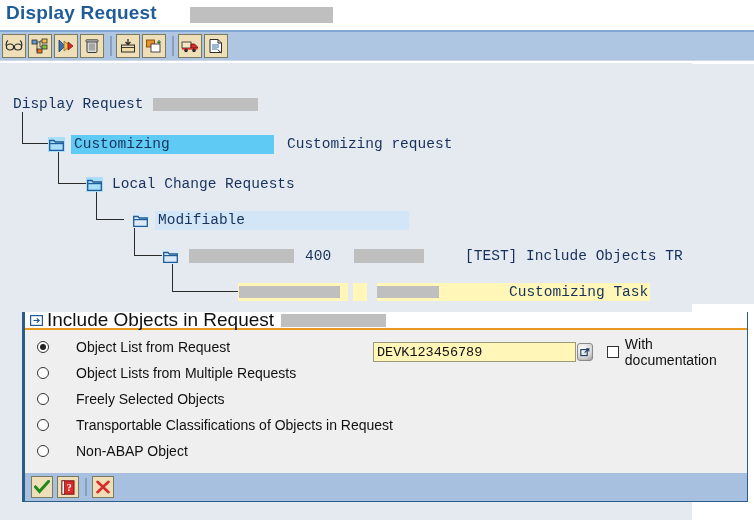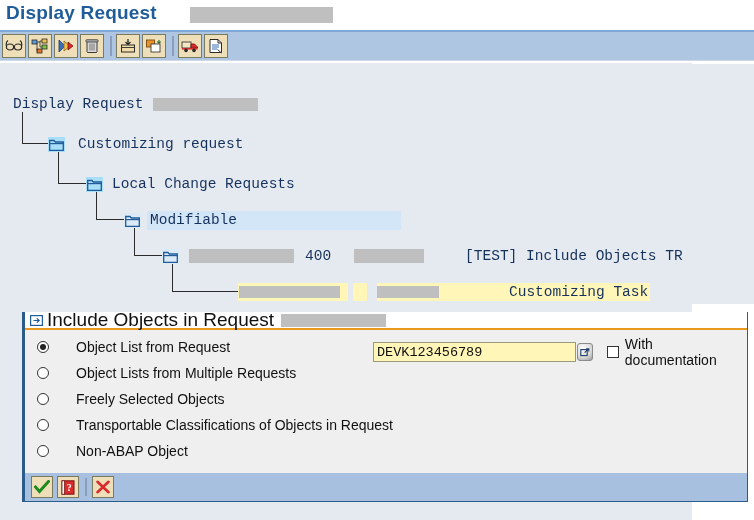"Customizing" span.mono { html: none -> <span>Customizing</span> }
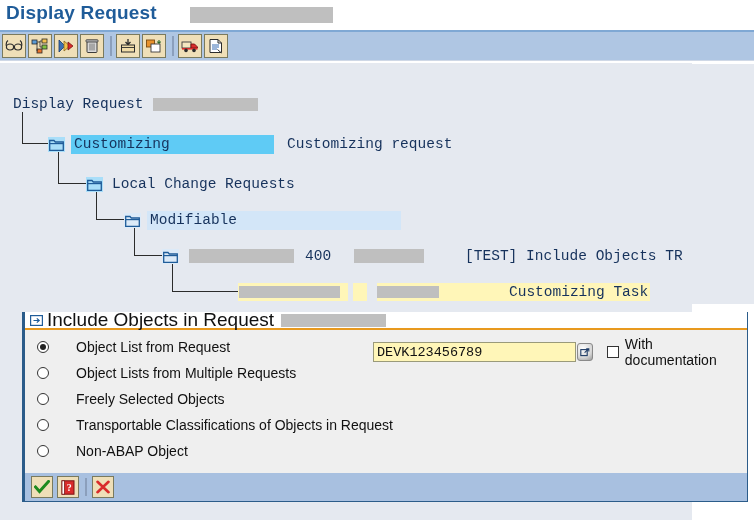"Modifiable" div.node { left: 124px -> 132px }
